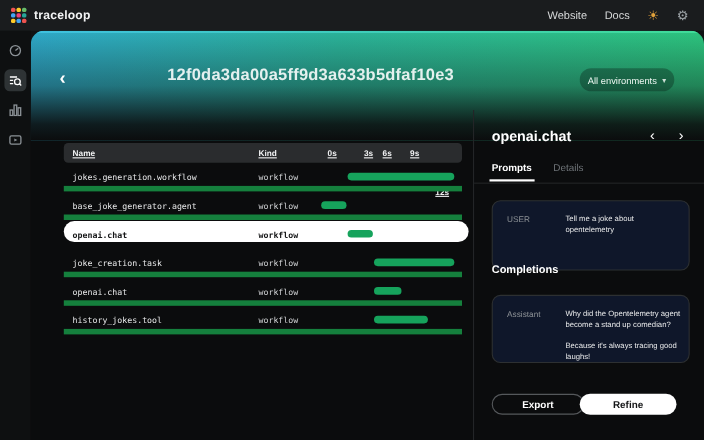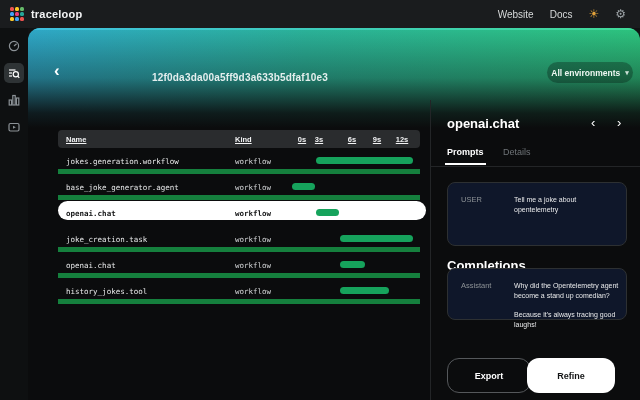"12f0da3da00a5ff9d3a633b5dfaf10e3" .hero-id { font-size: 10px -> 15px; top: 44px -> 32px }
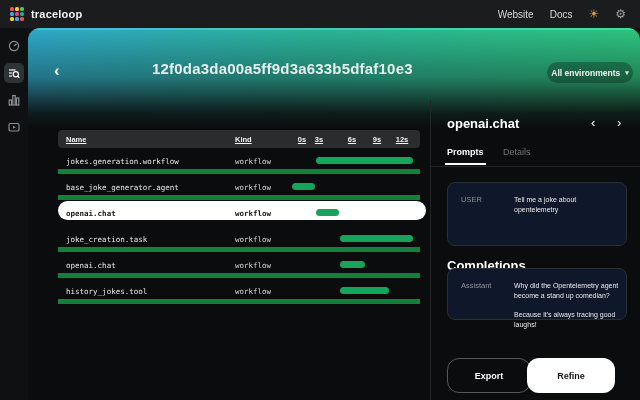"All environments" .env-pill { font-weight: bold -> normal; margin-left: 20px -> none }
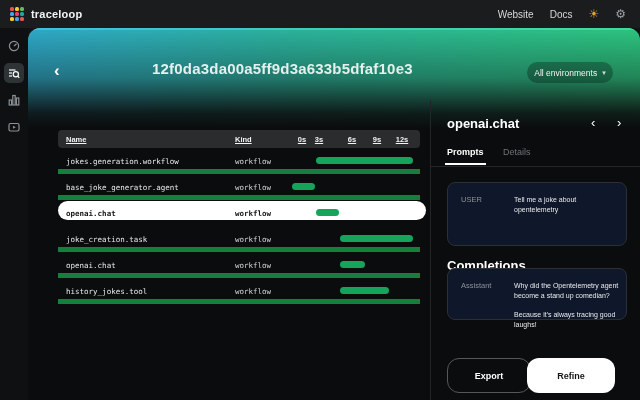"3s" span.tick { left: 261px -> 277px }
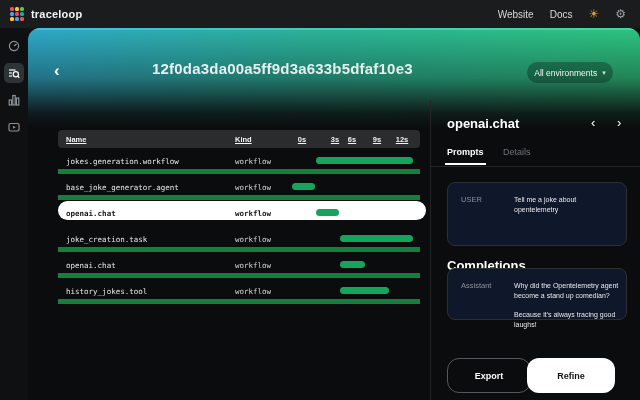"12s" span.tick { margin-top: none -> 35px }
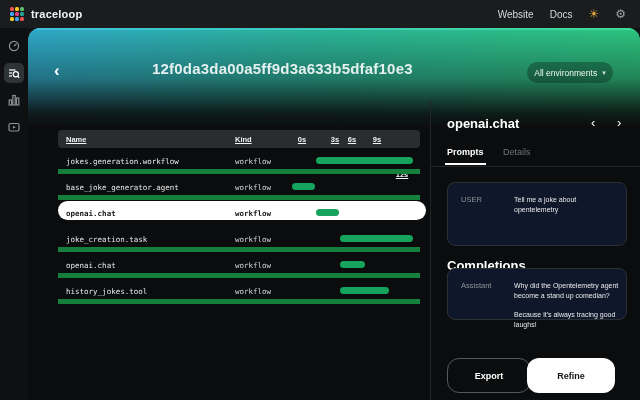"Completions" .completions-h { font-size: 13px -> 10px; top: 158px -> 140px }
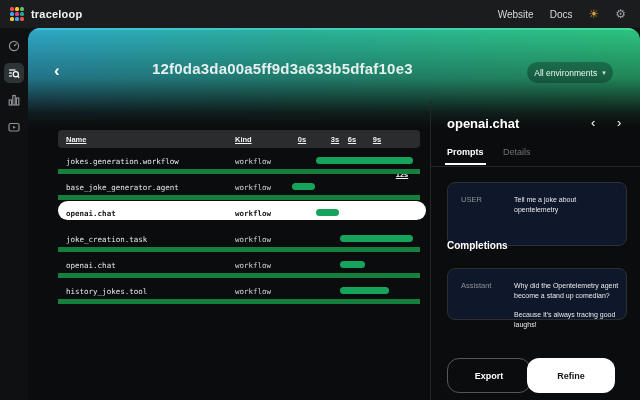"Assistant" .box-assistant { height: 52px -> 62px }
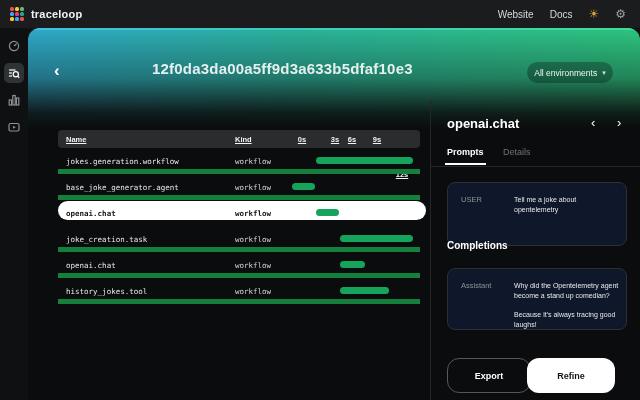"Export" .btn { height: 35px -> 19px }
